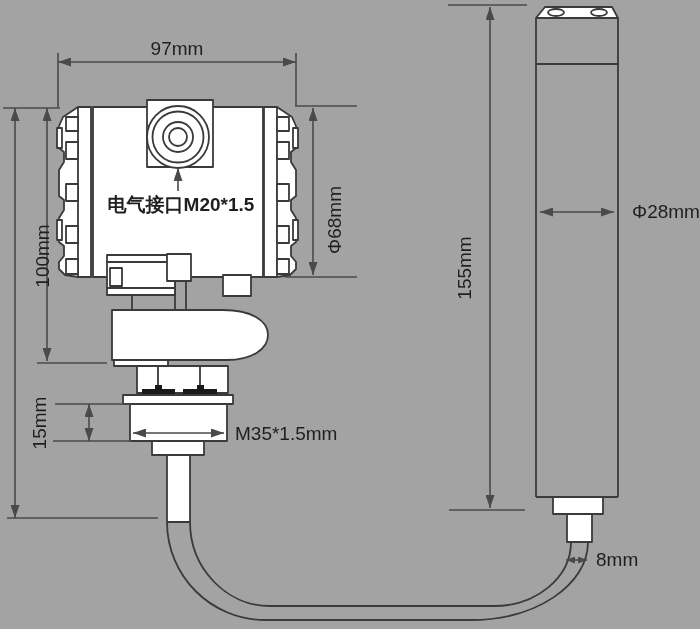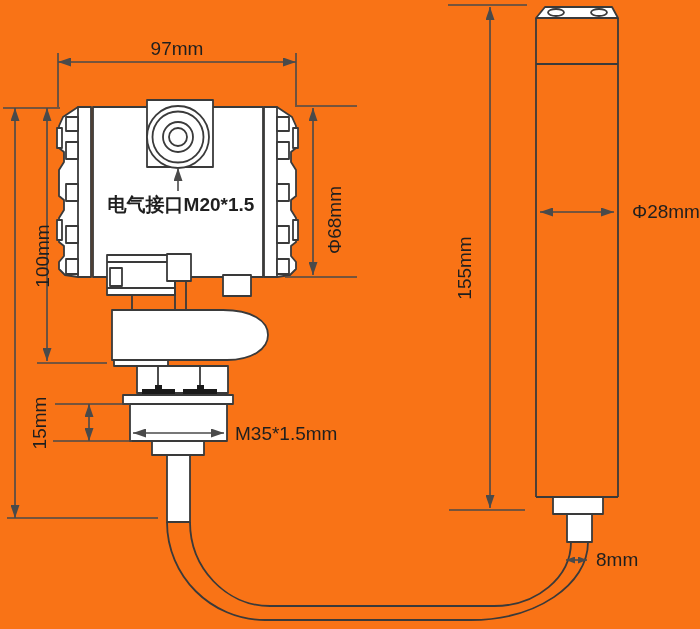"97mm" .canvas { background: #f97316 -> #a3a3a3 }
